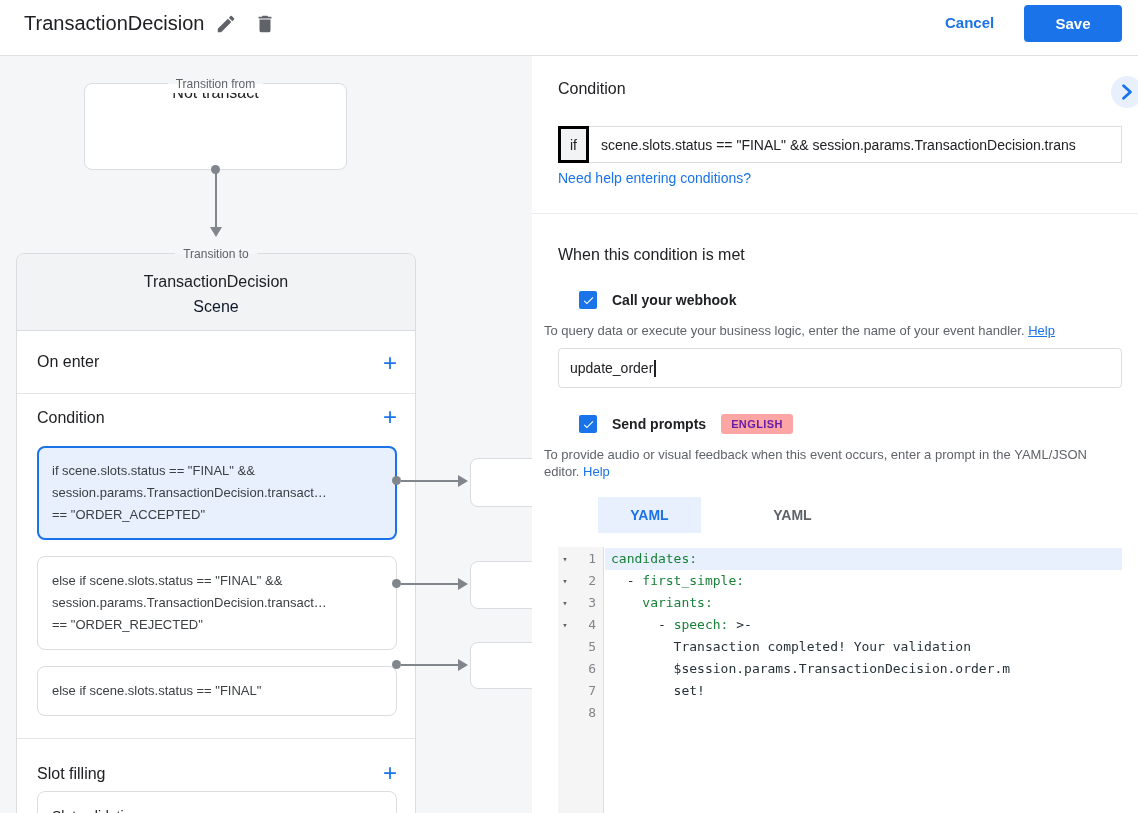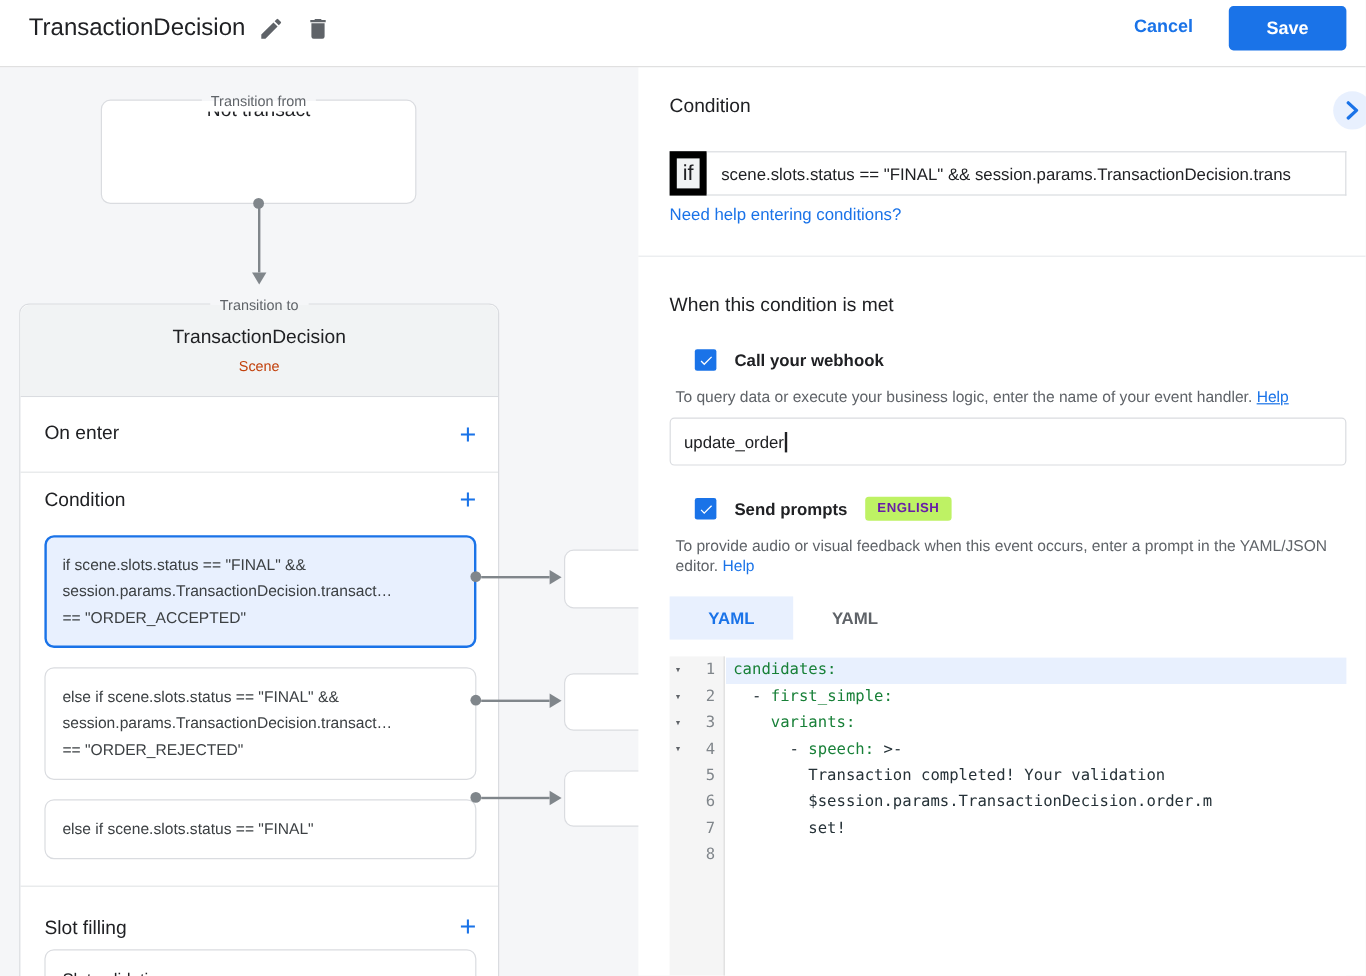"if" .if-prefix { border: 6px solid #000000 -> 3px solid #000000; font-size: 18px -> 14px }
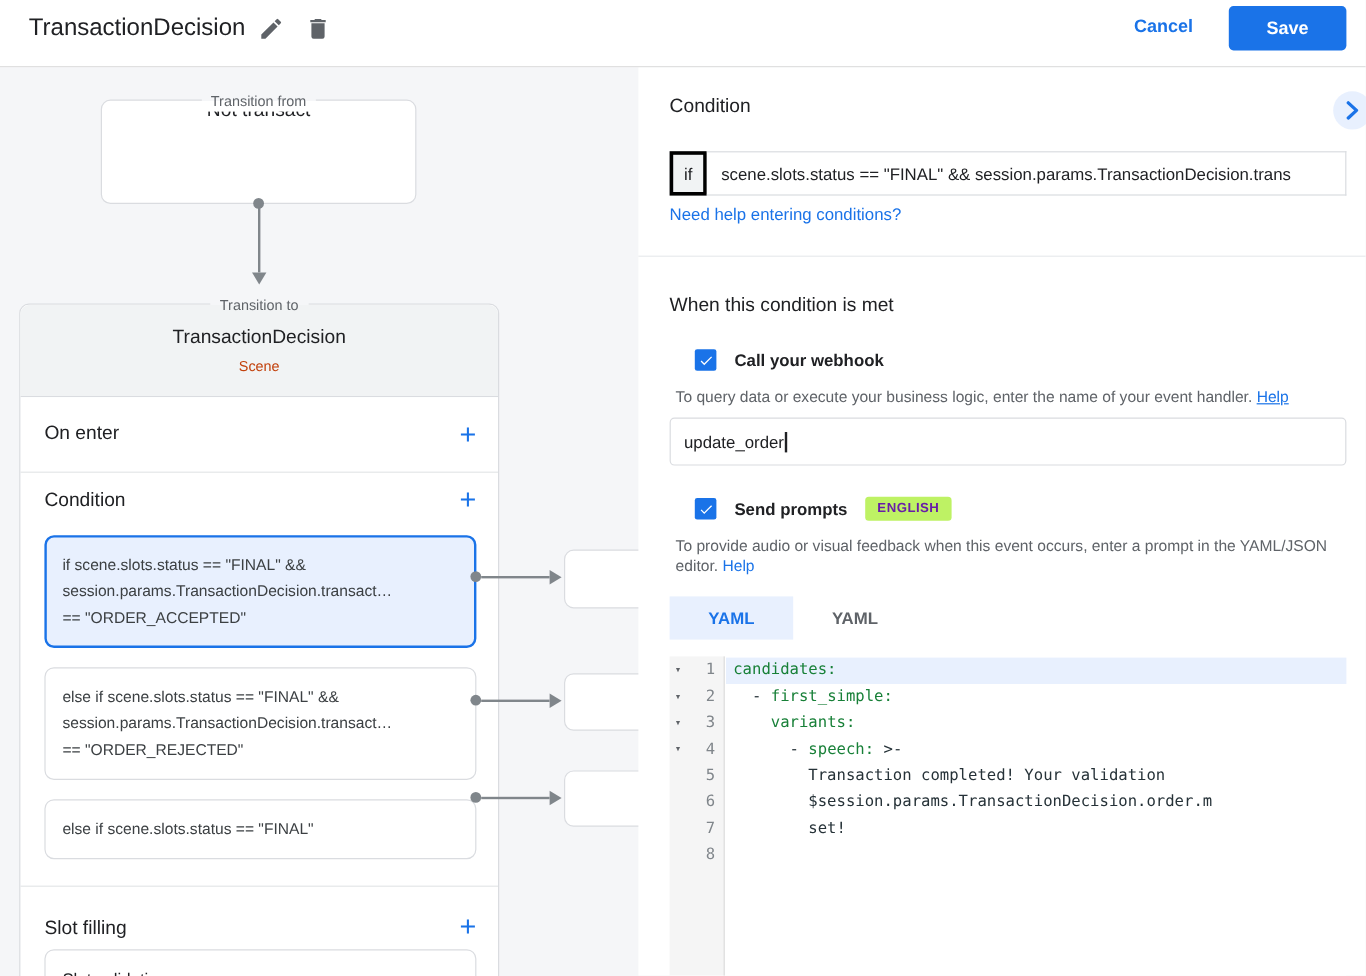"Scene" .scene-type { color: #c2410c -> #0f172a; font-size: 12px -> 16px }
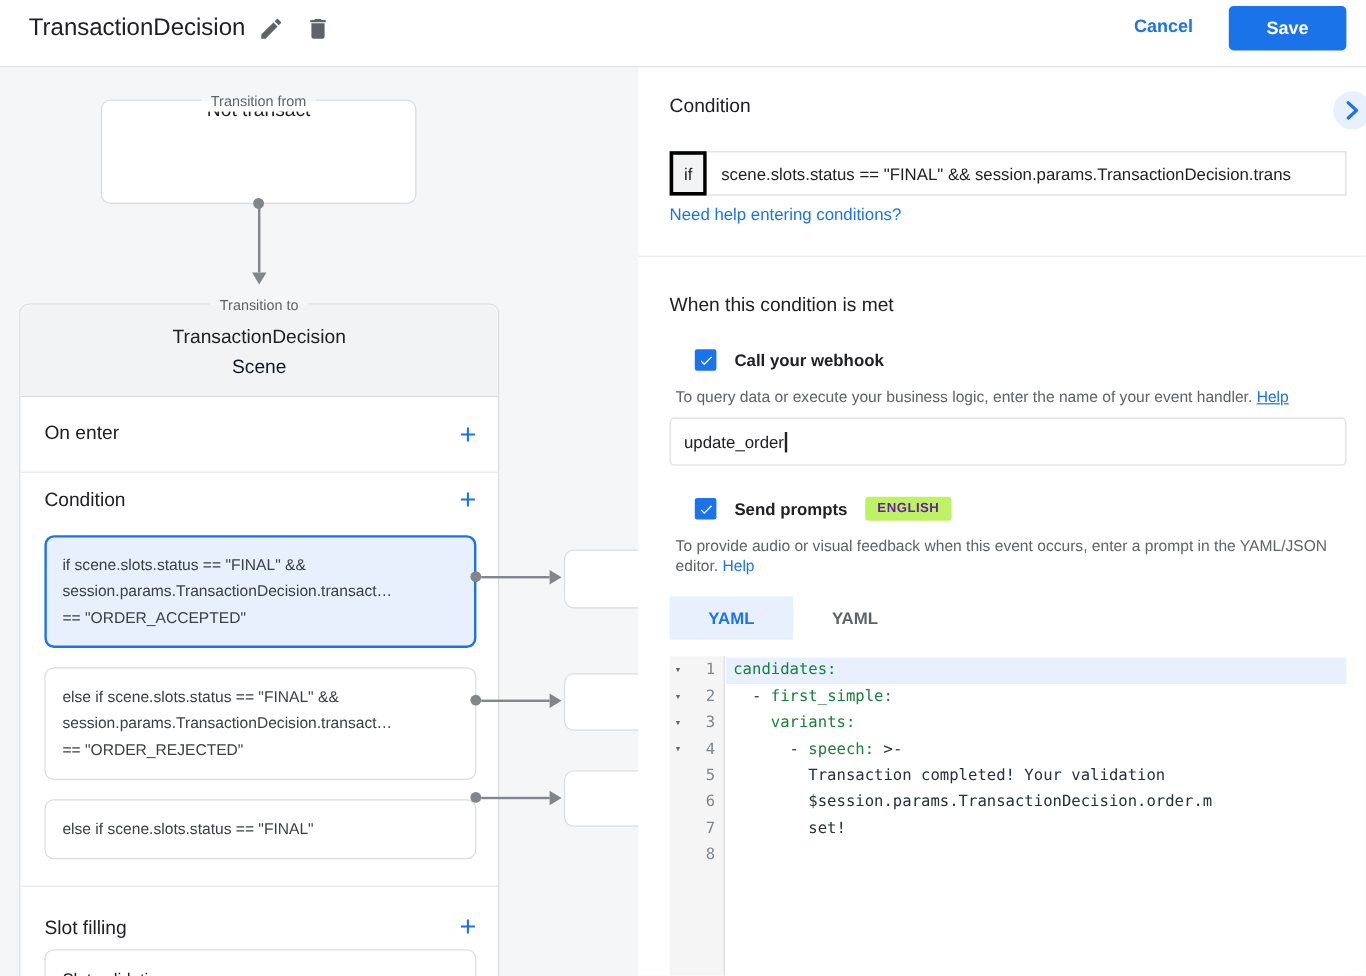"To query data or execute" .helper { left: 31px -> 12px }
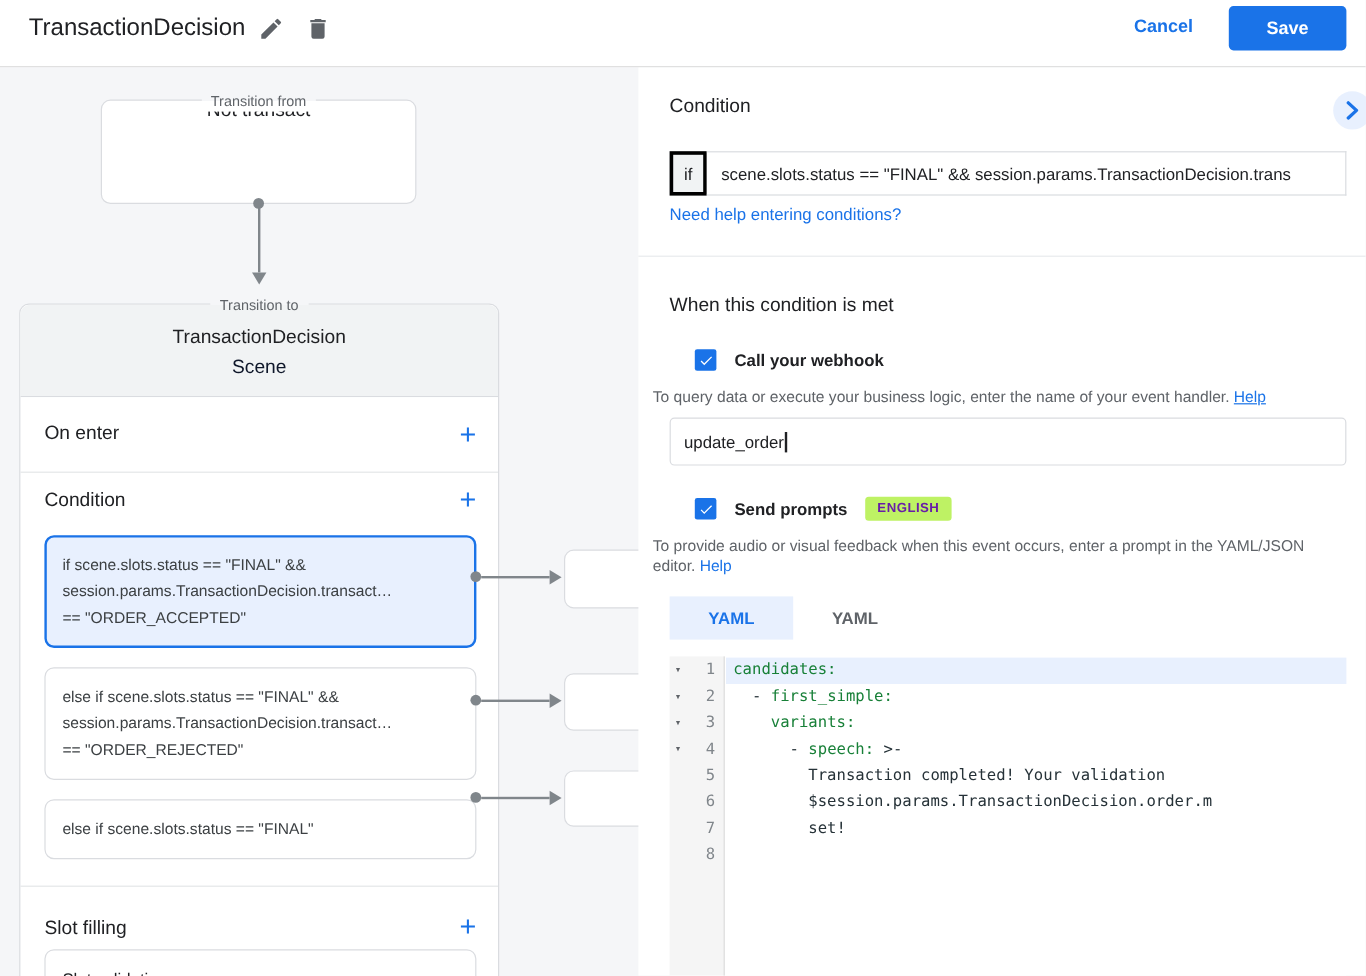"ENGLISH" .badge { background: #bef264 -> #fca5a5 }
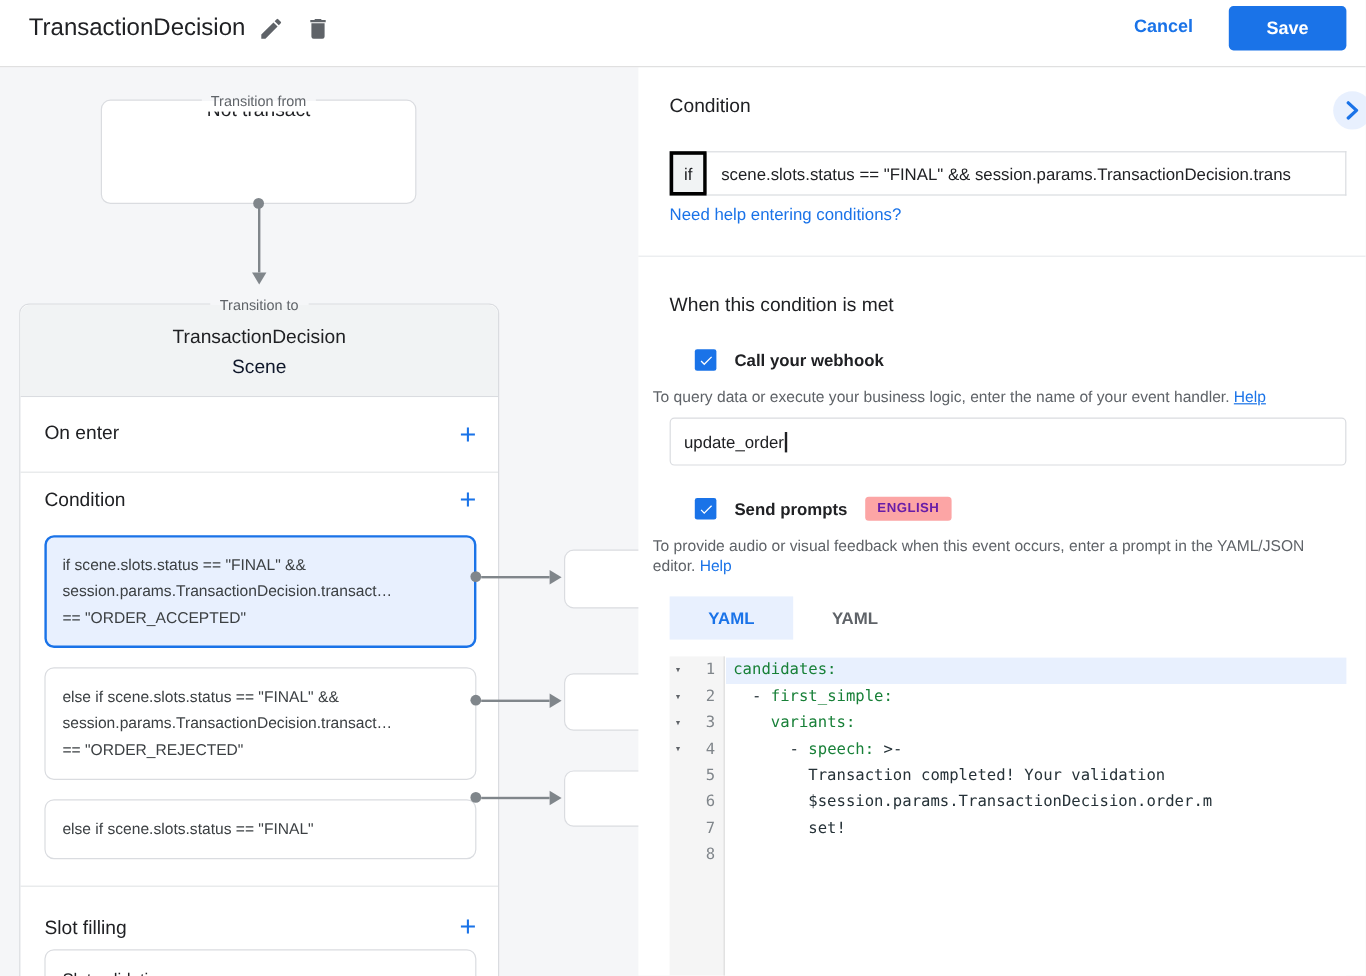"YAML" .tab { margin-left: none -> 40px }
